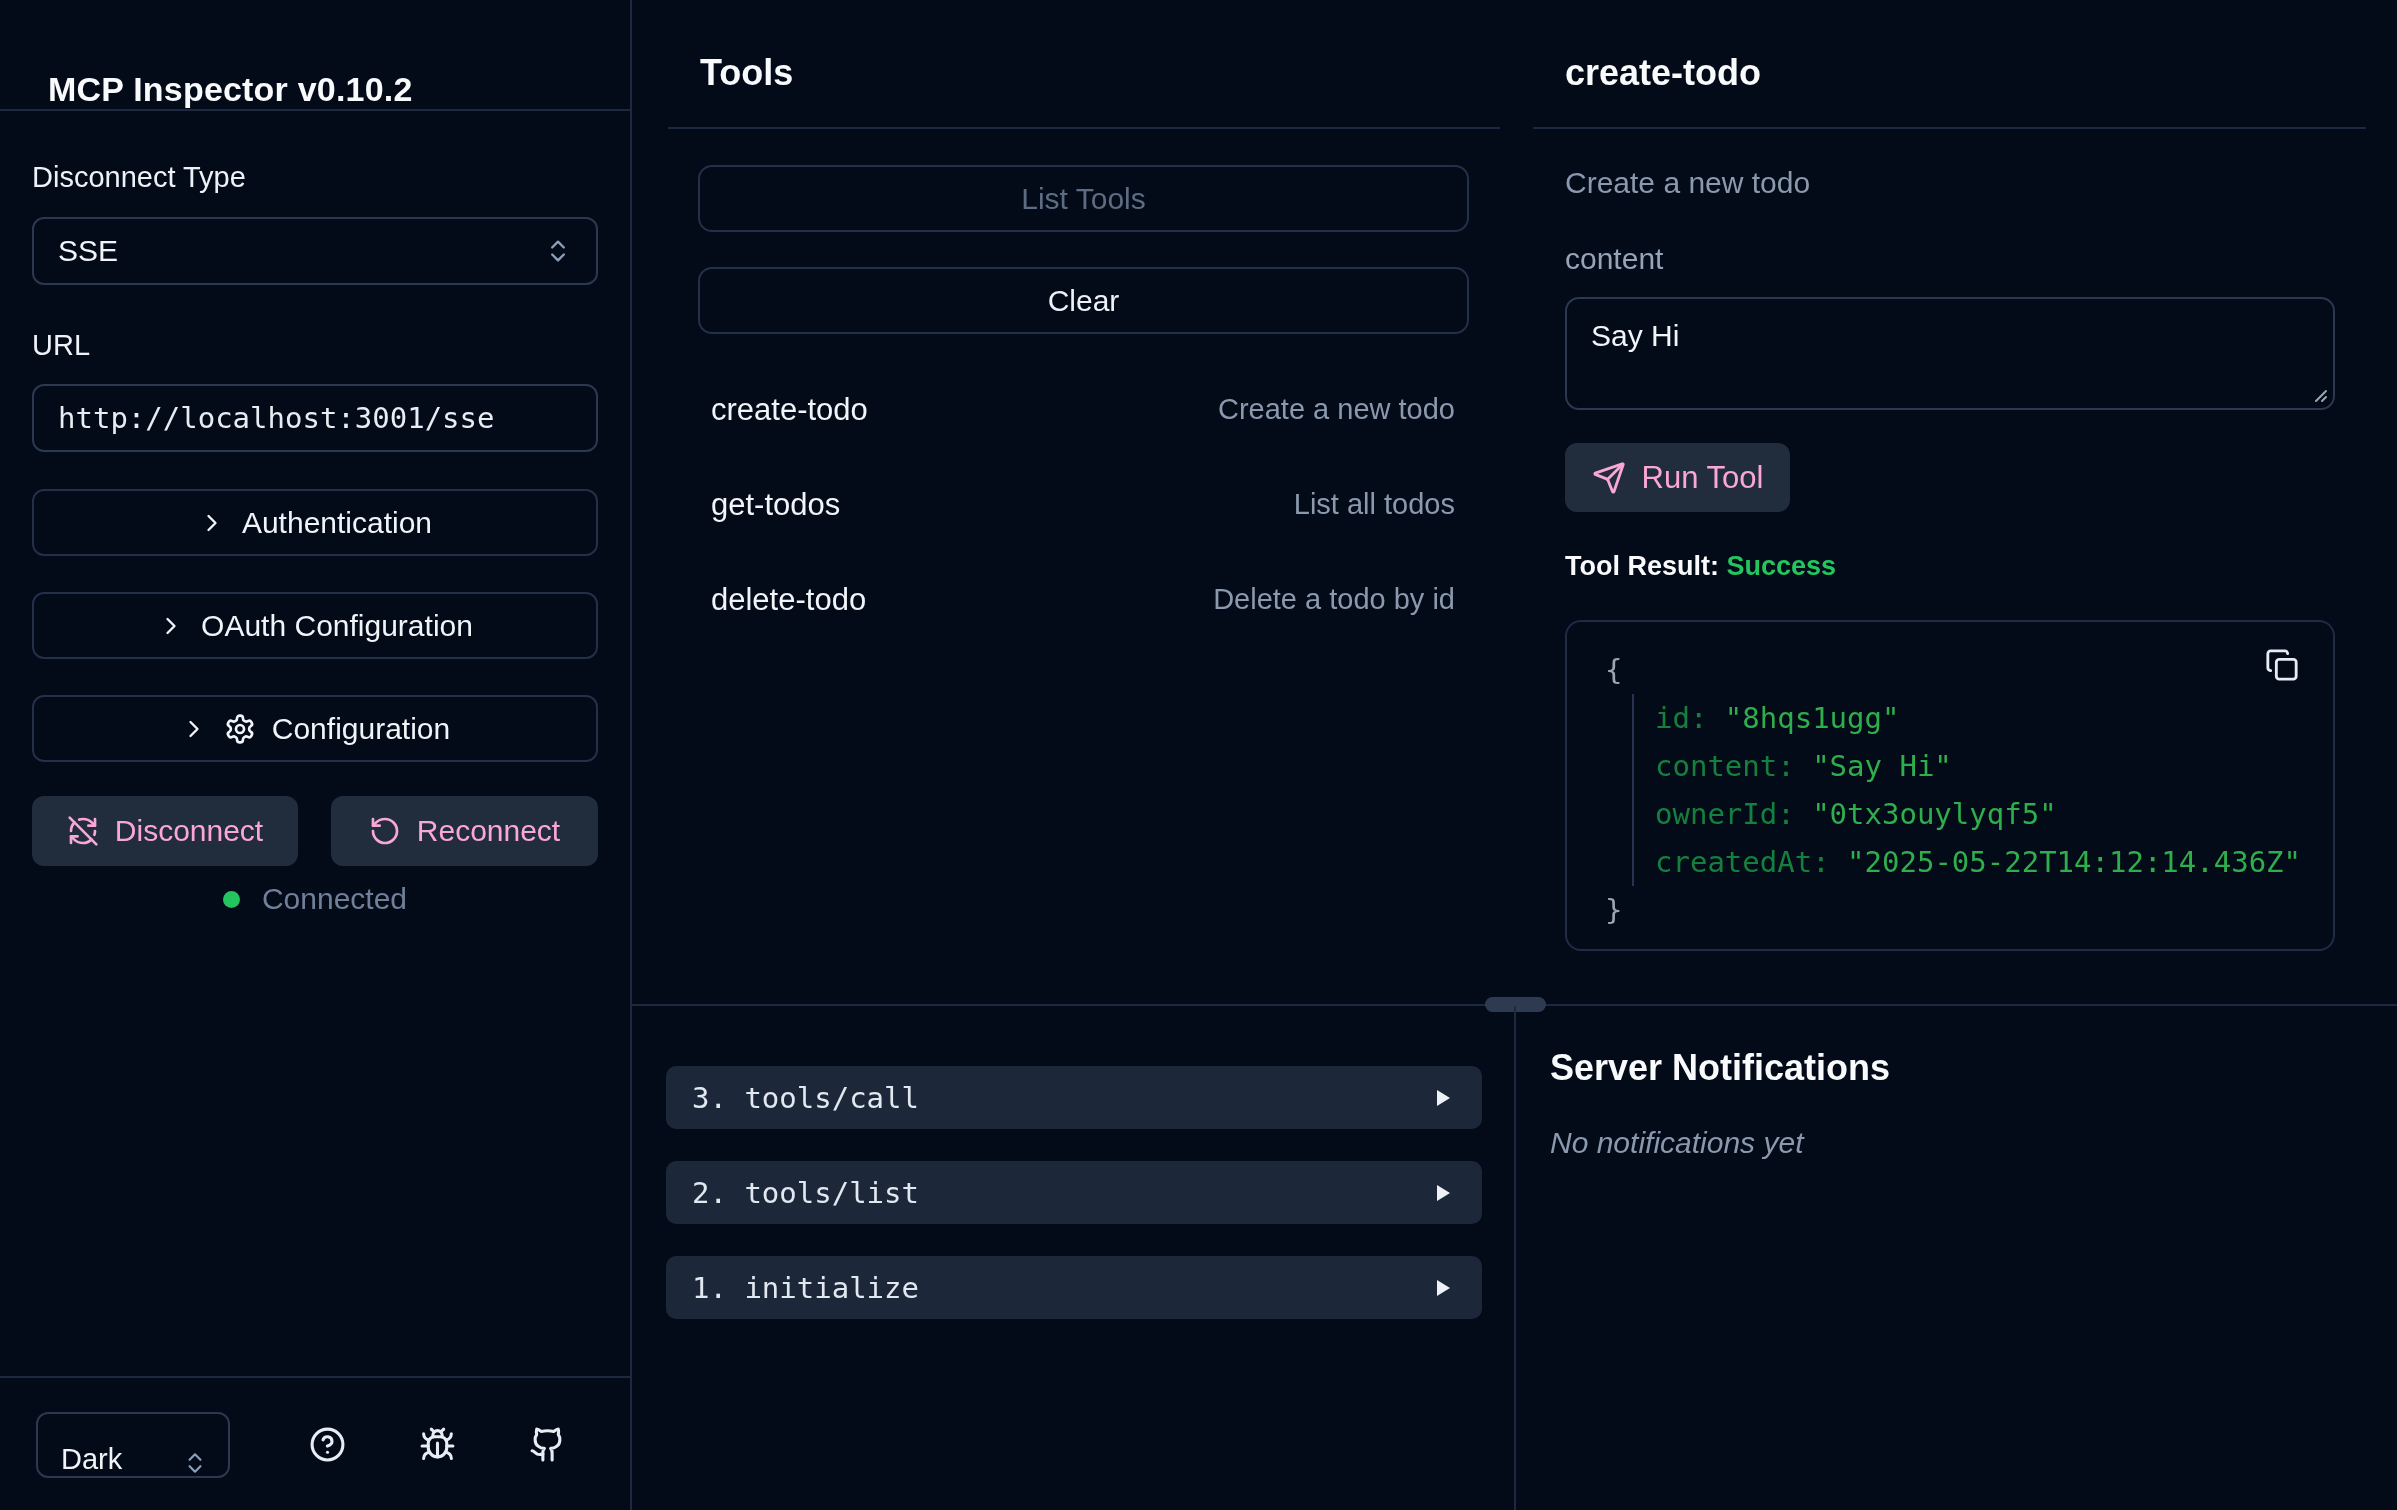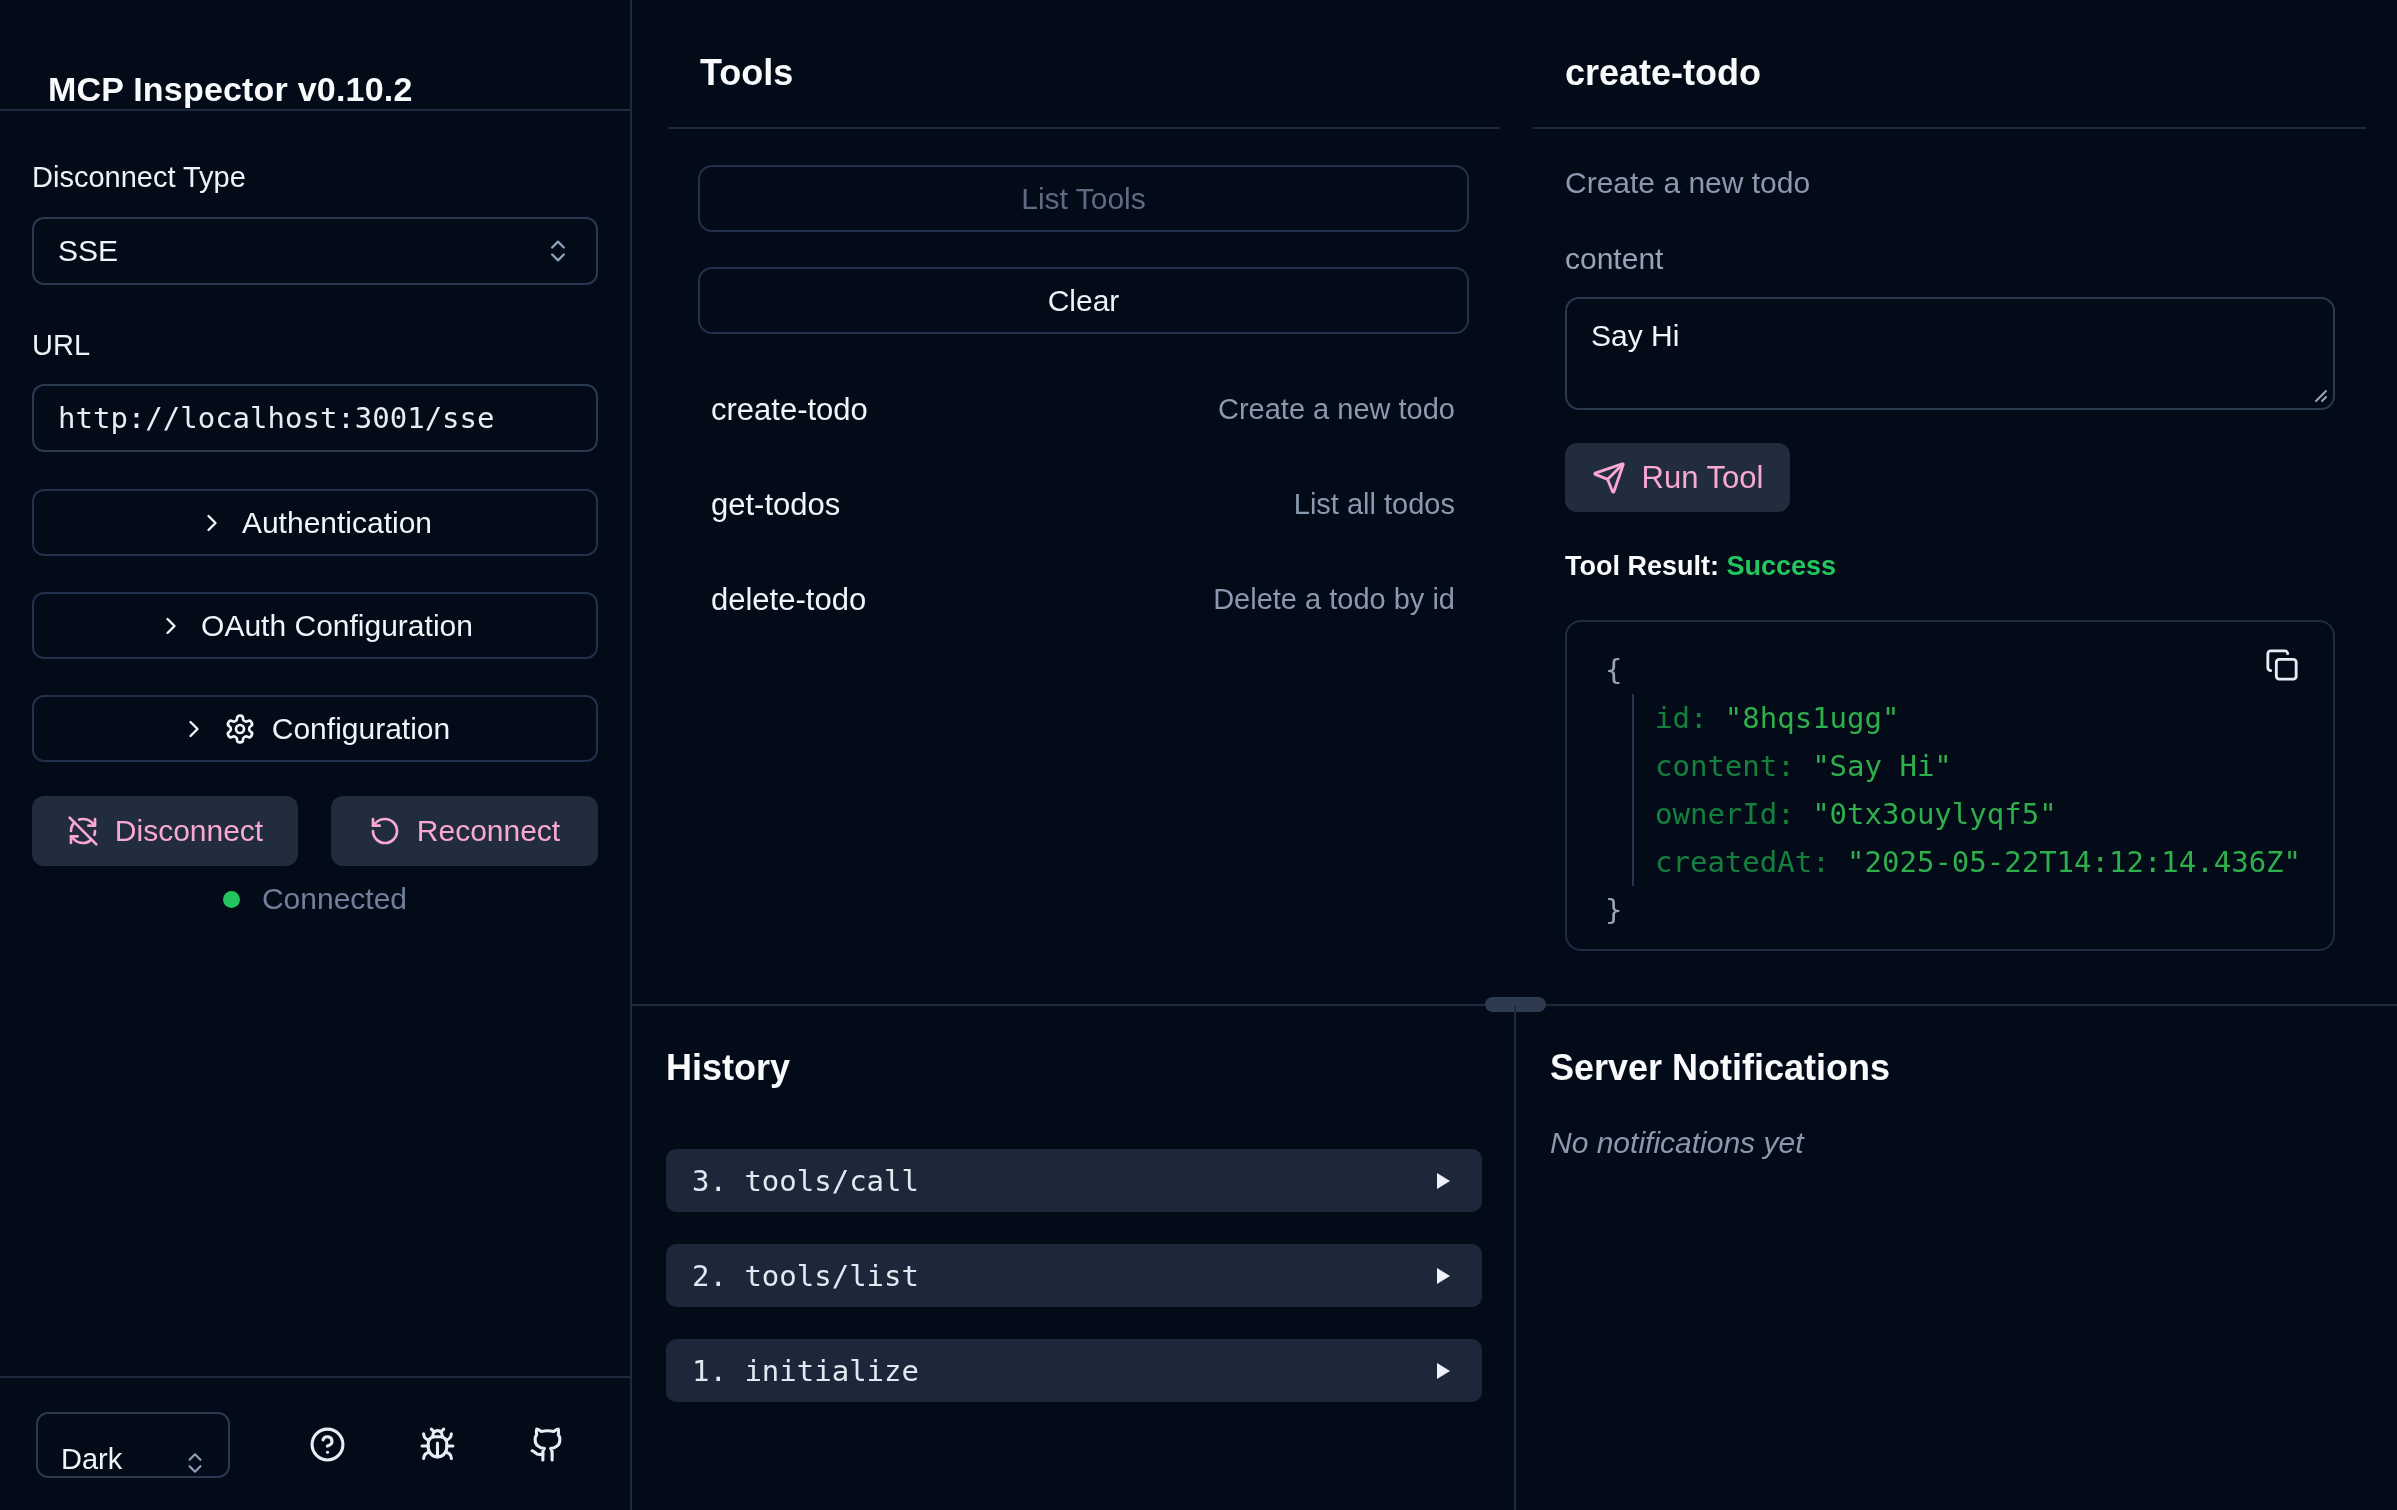"History" h2 { html: <h2>History</h2> -> none }
